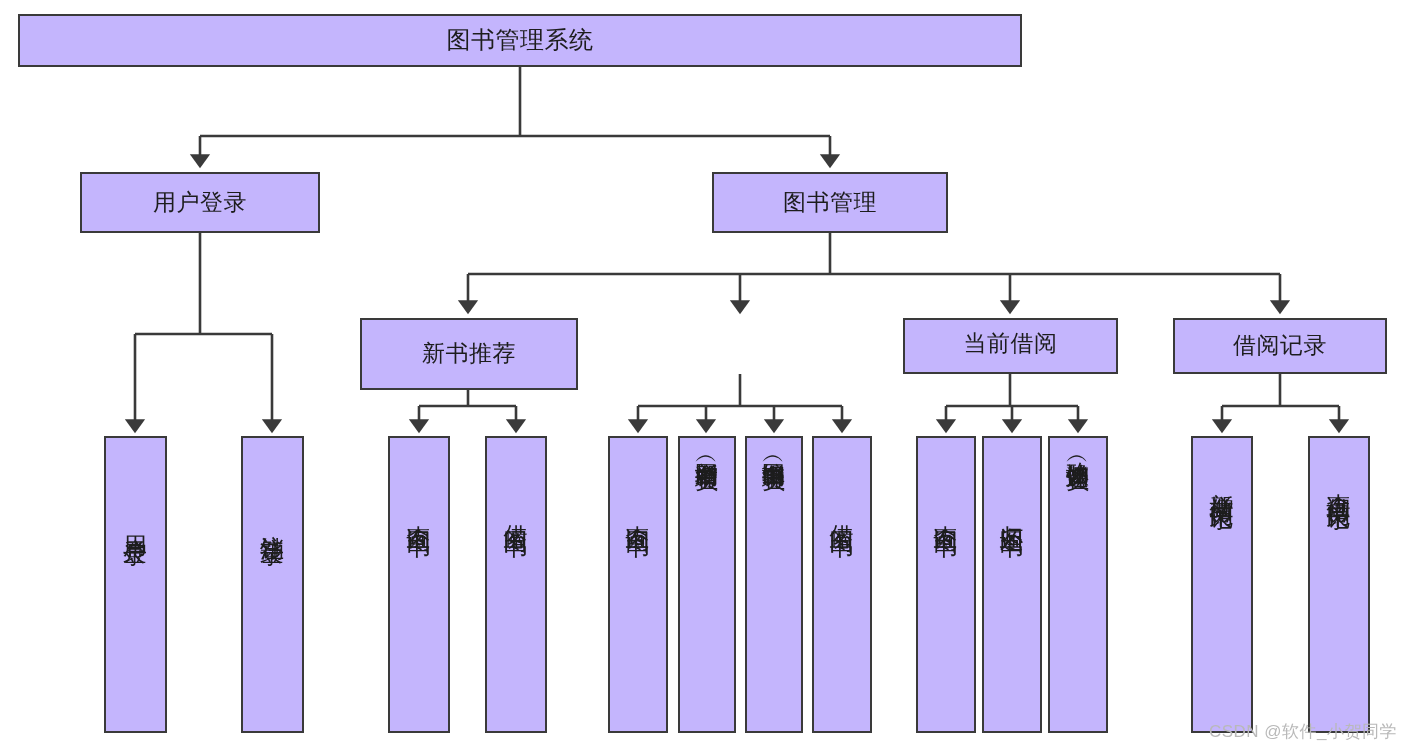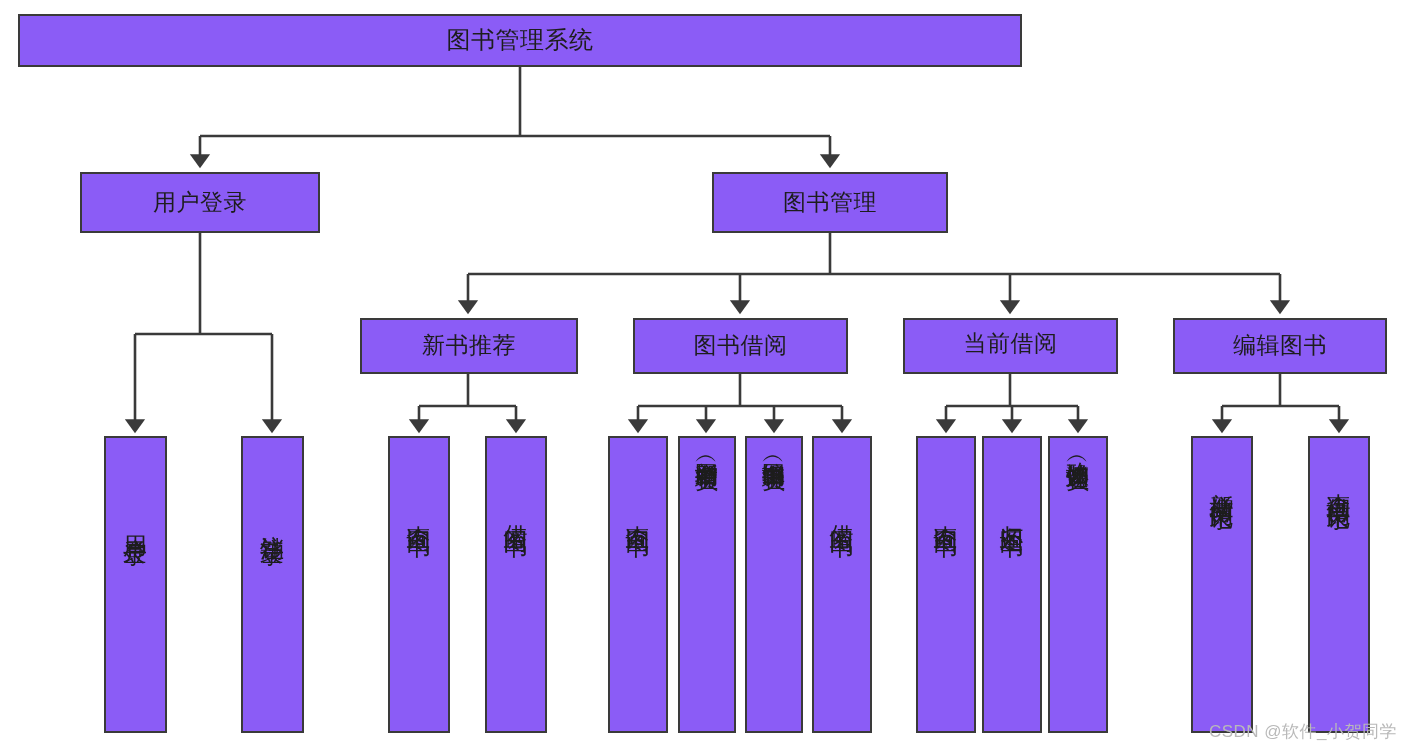"图书管理系统" .node { background: #8b5cf6 -> #c4b5fd }
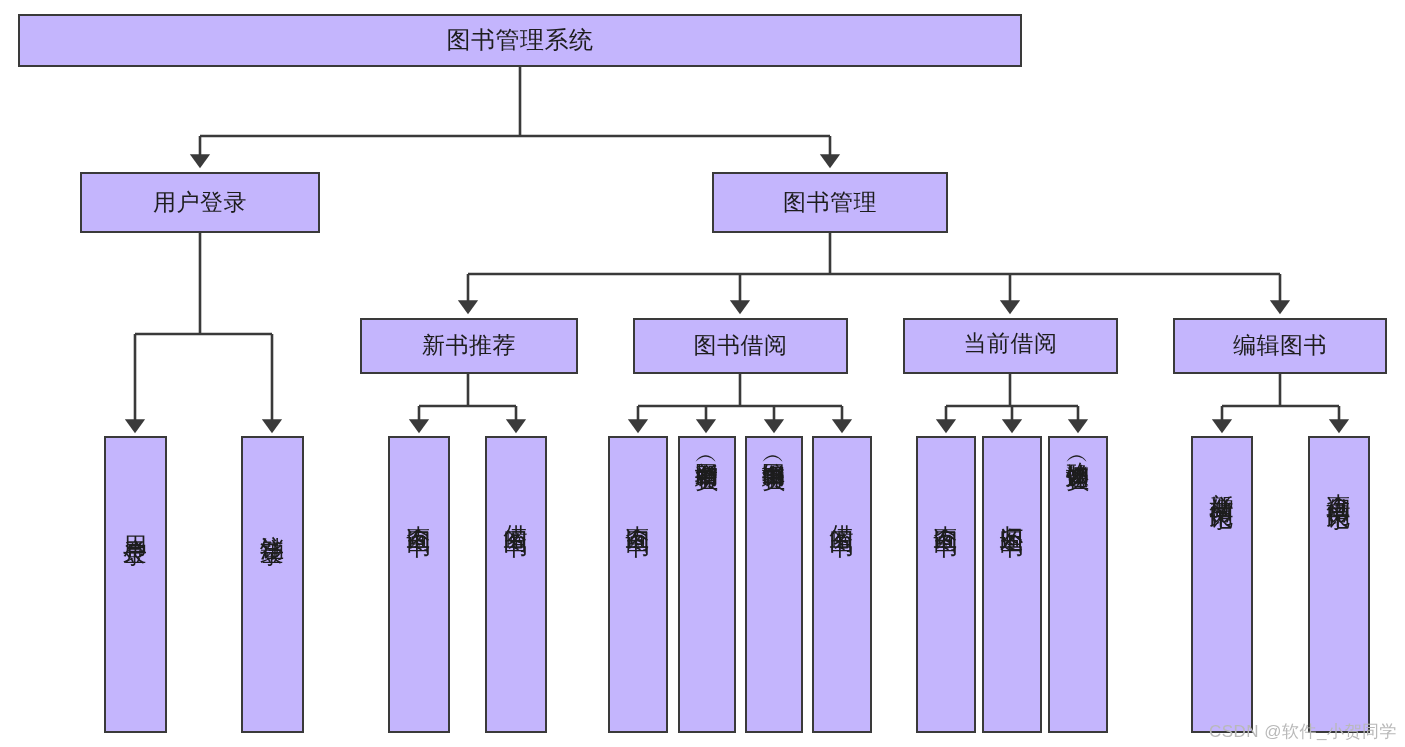"新书推荐" div.node { height: 56px -> 72px }
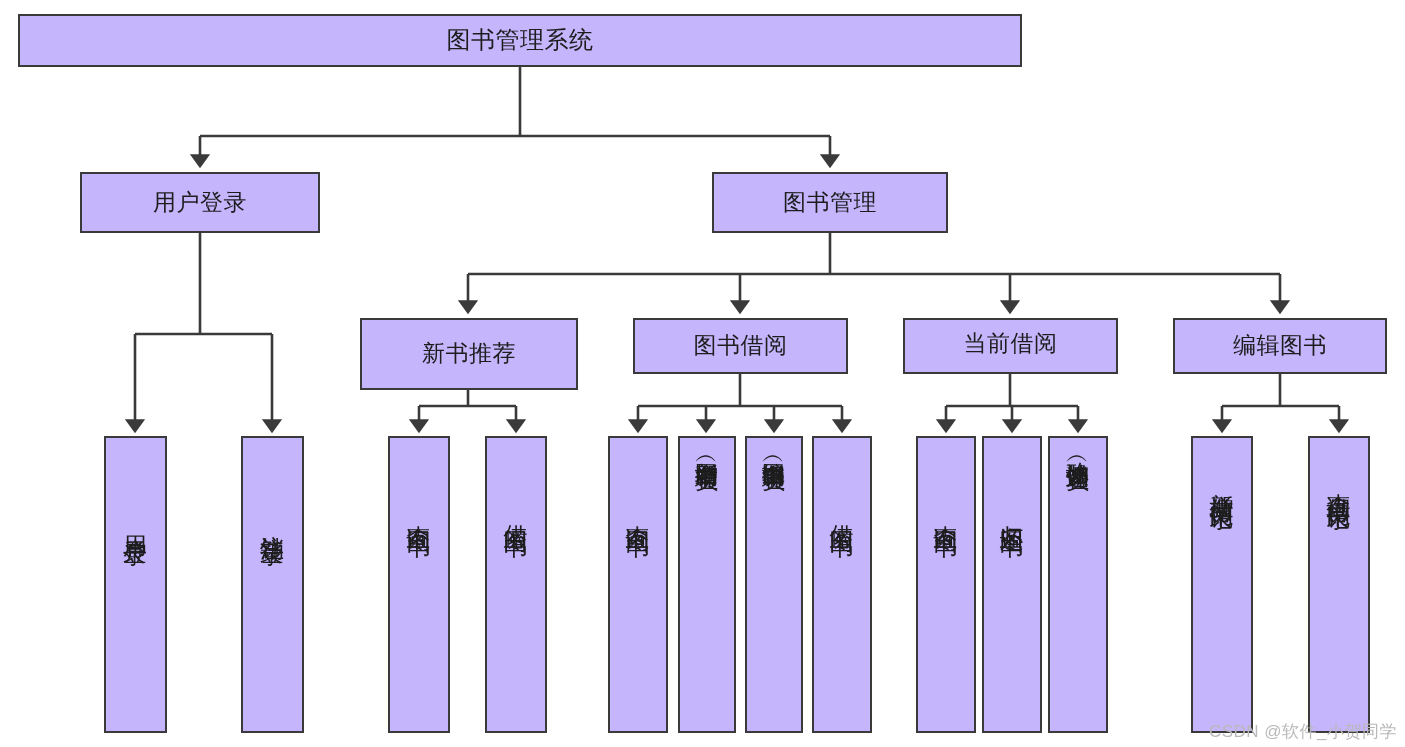"图书借阅" div.node { html: <div> <span>图书借阅</span> </div> -> none }
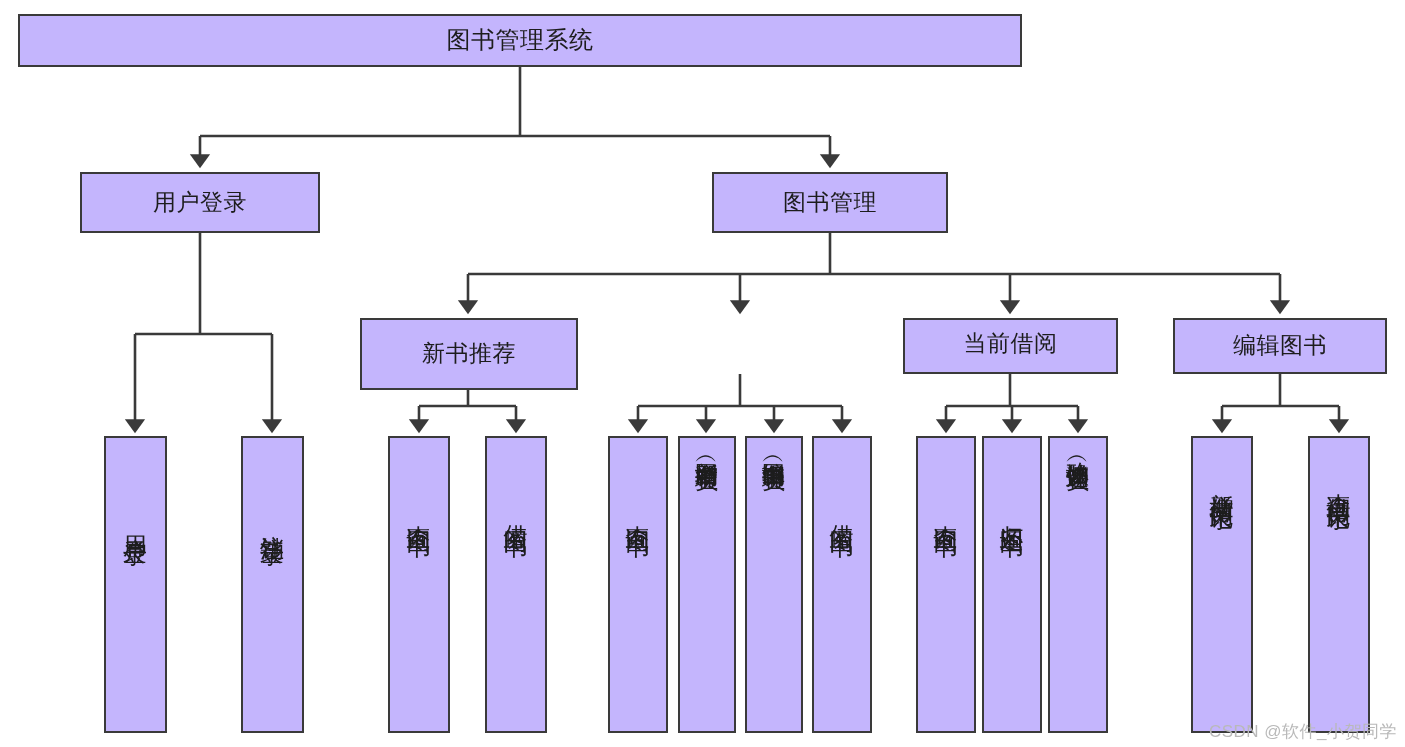"编辑图书" span.node-label { text: 编辑图书 -> 借阅记录 }
